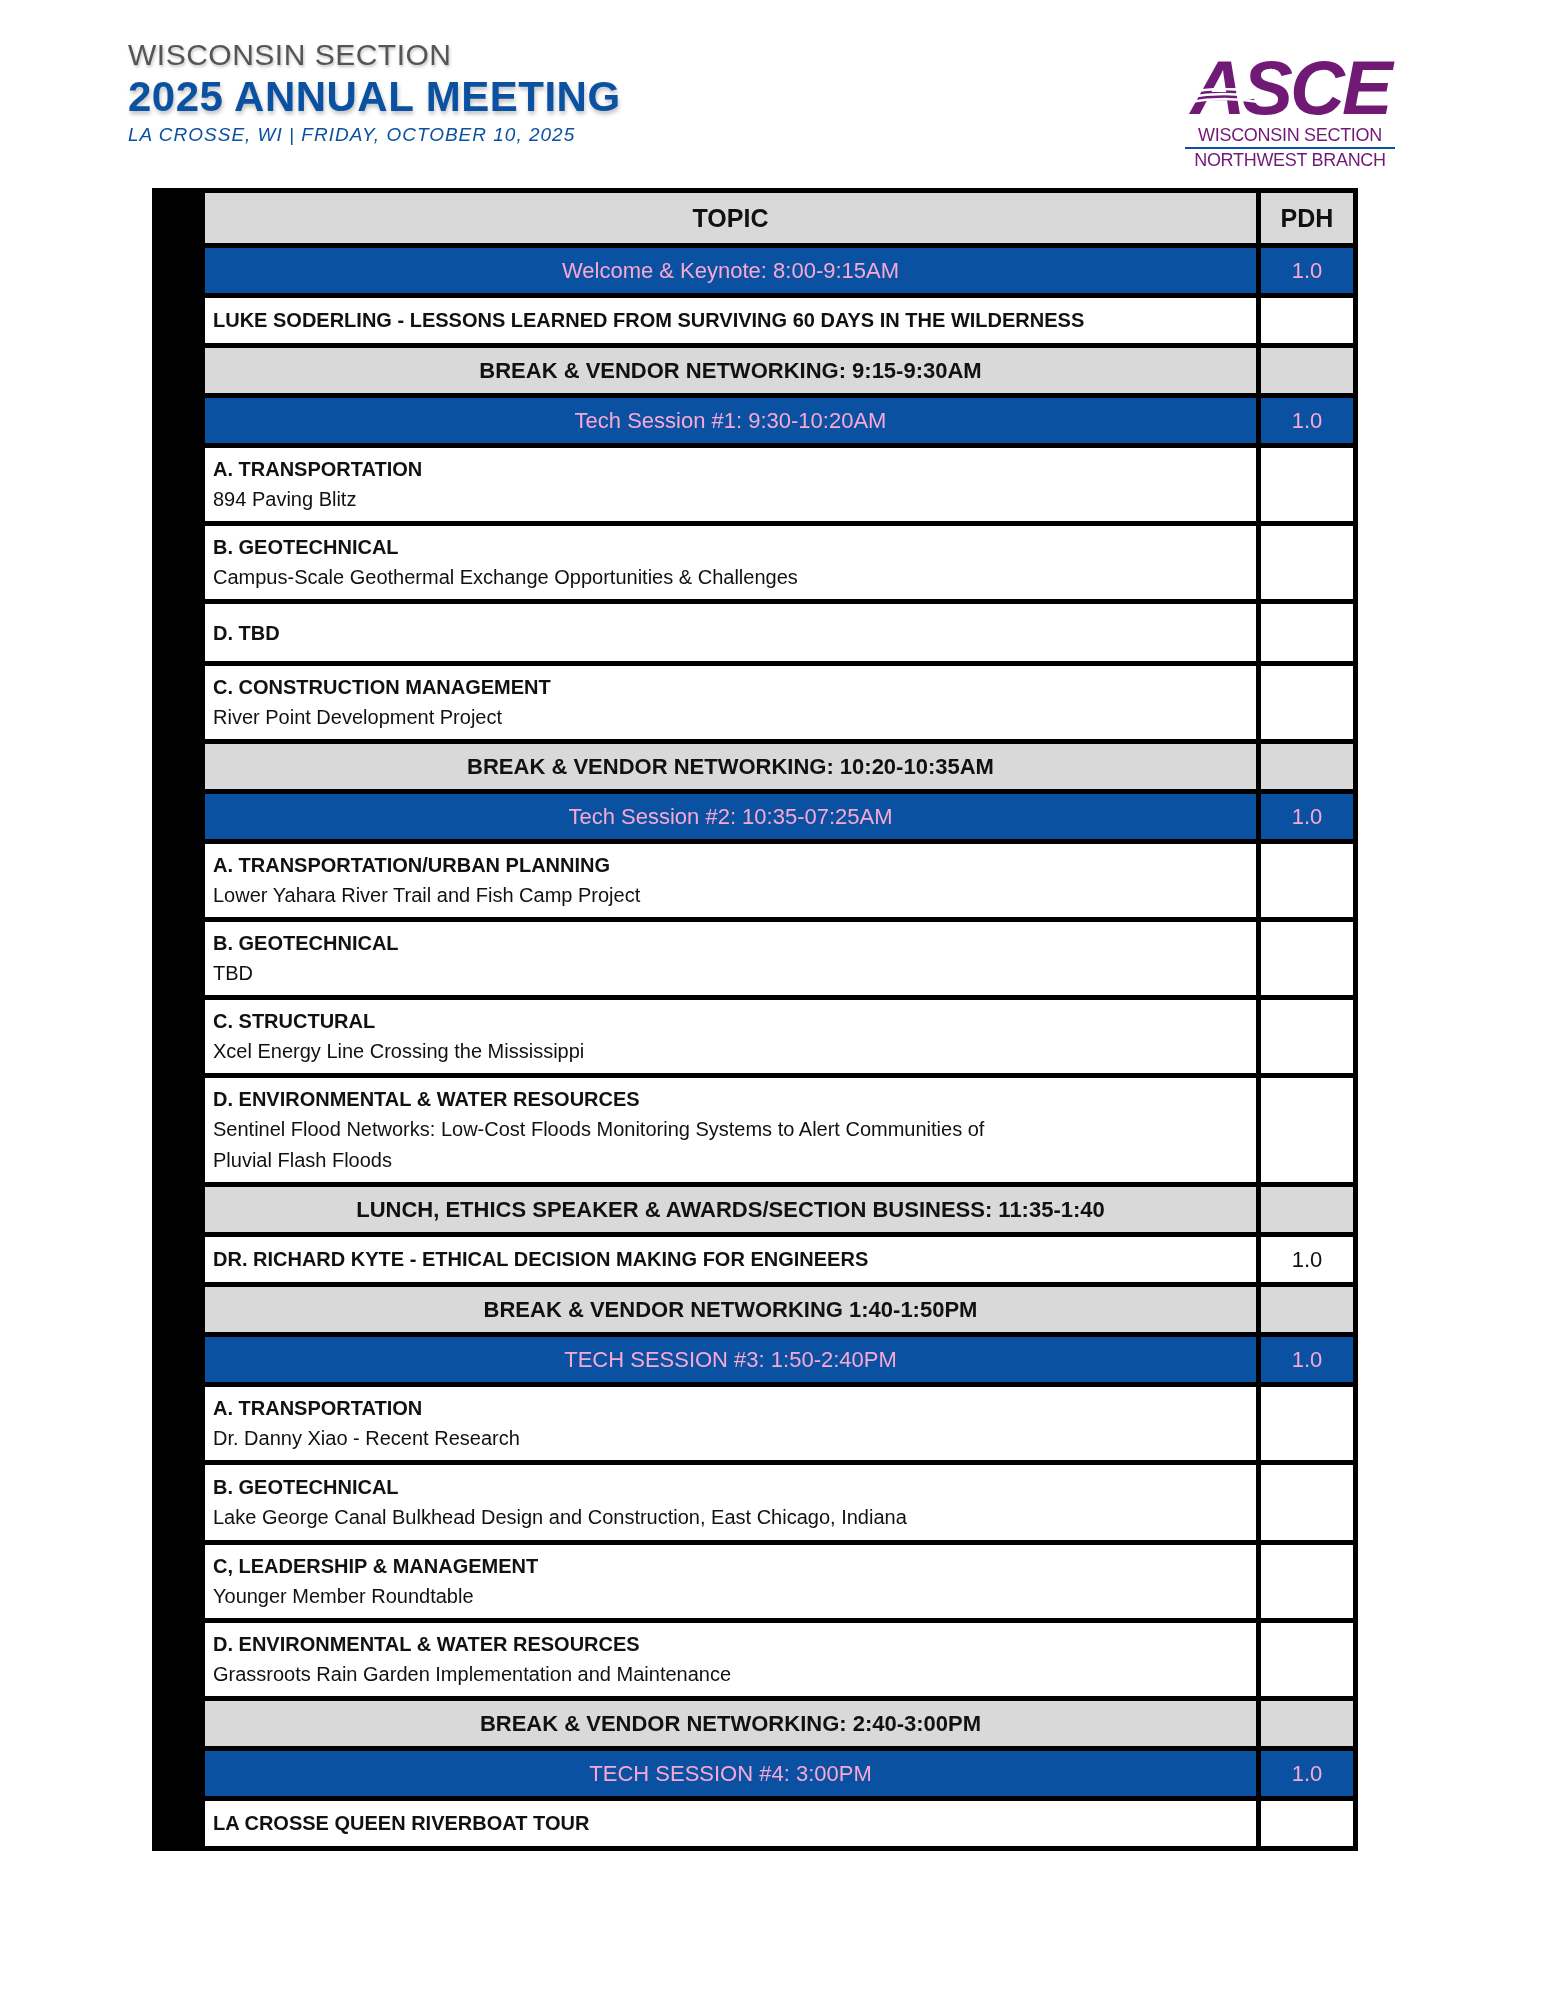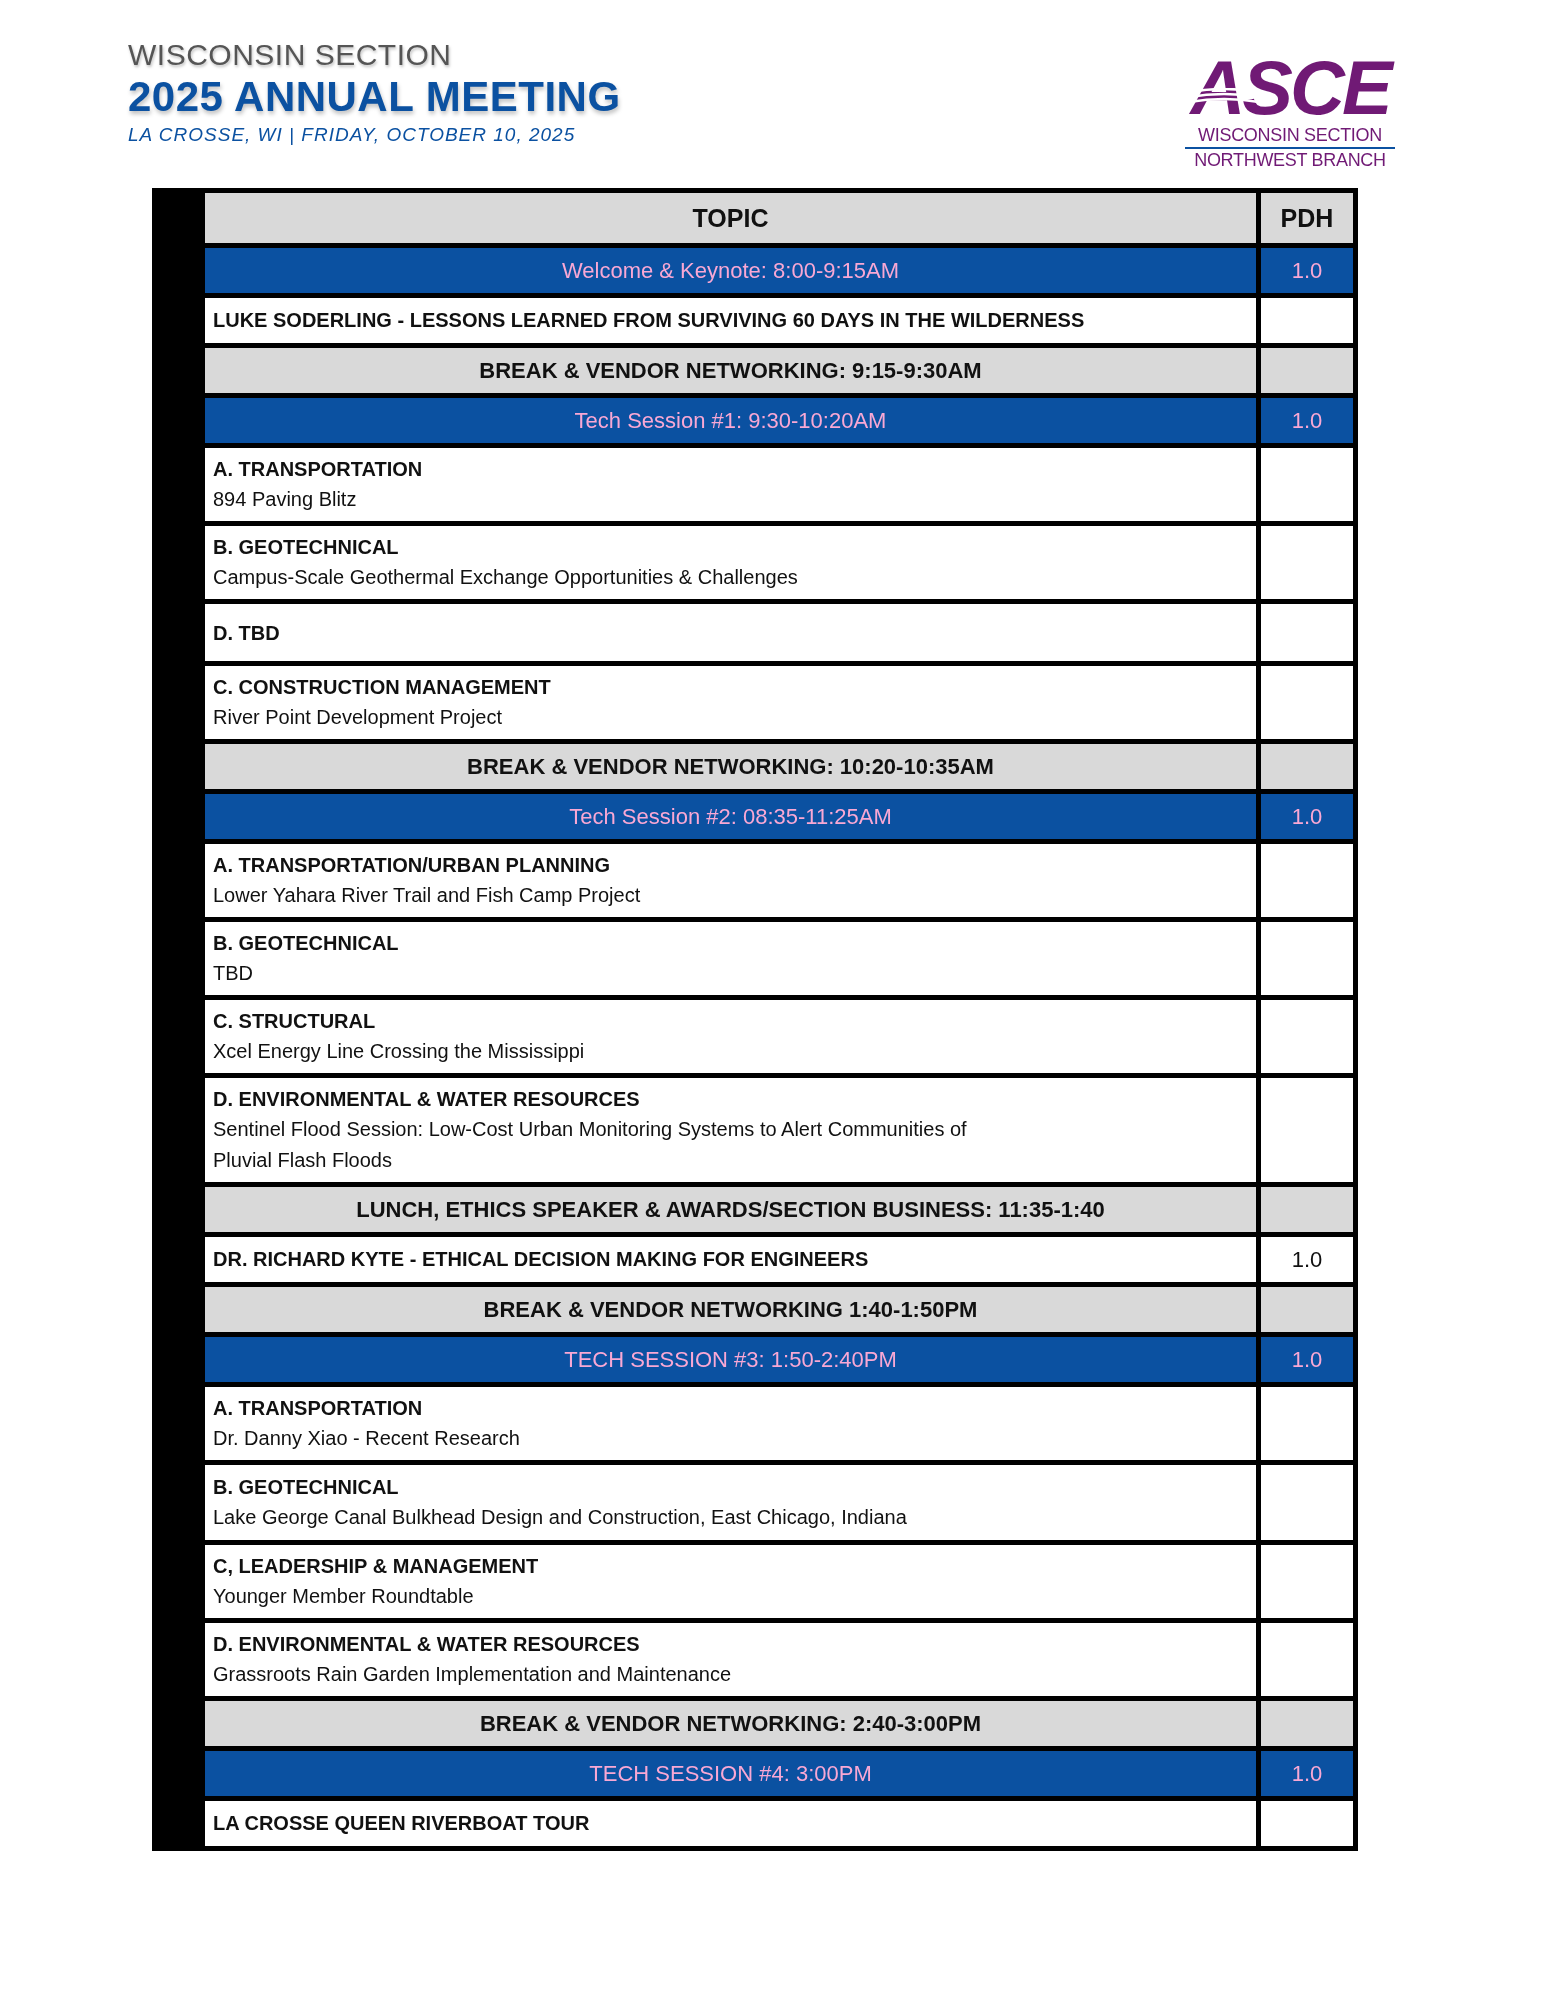"Tech Session #2: 08:35-11:25AM" span.t-blue { text: 08:35-11:25AM -> 10:35-07:25AM }
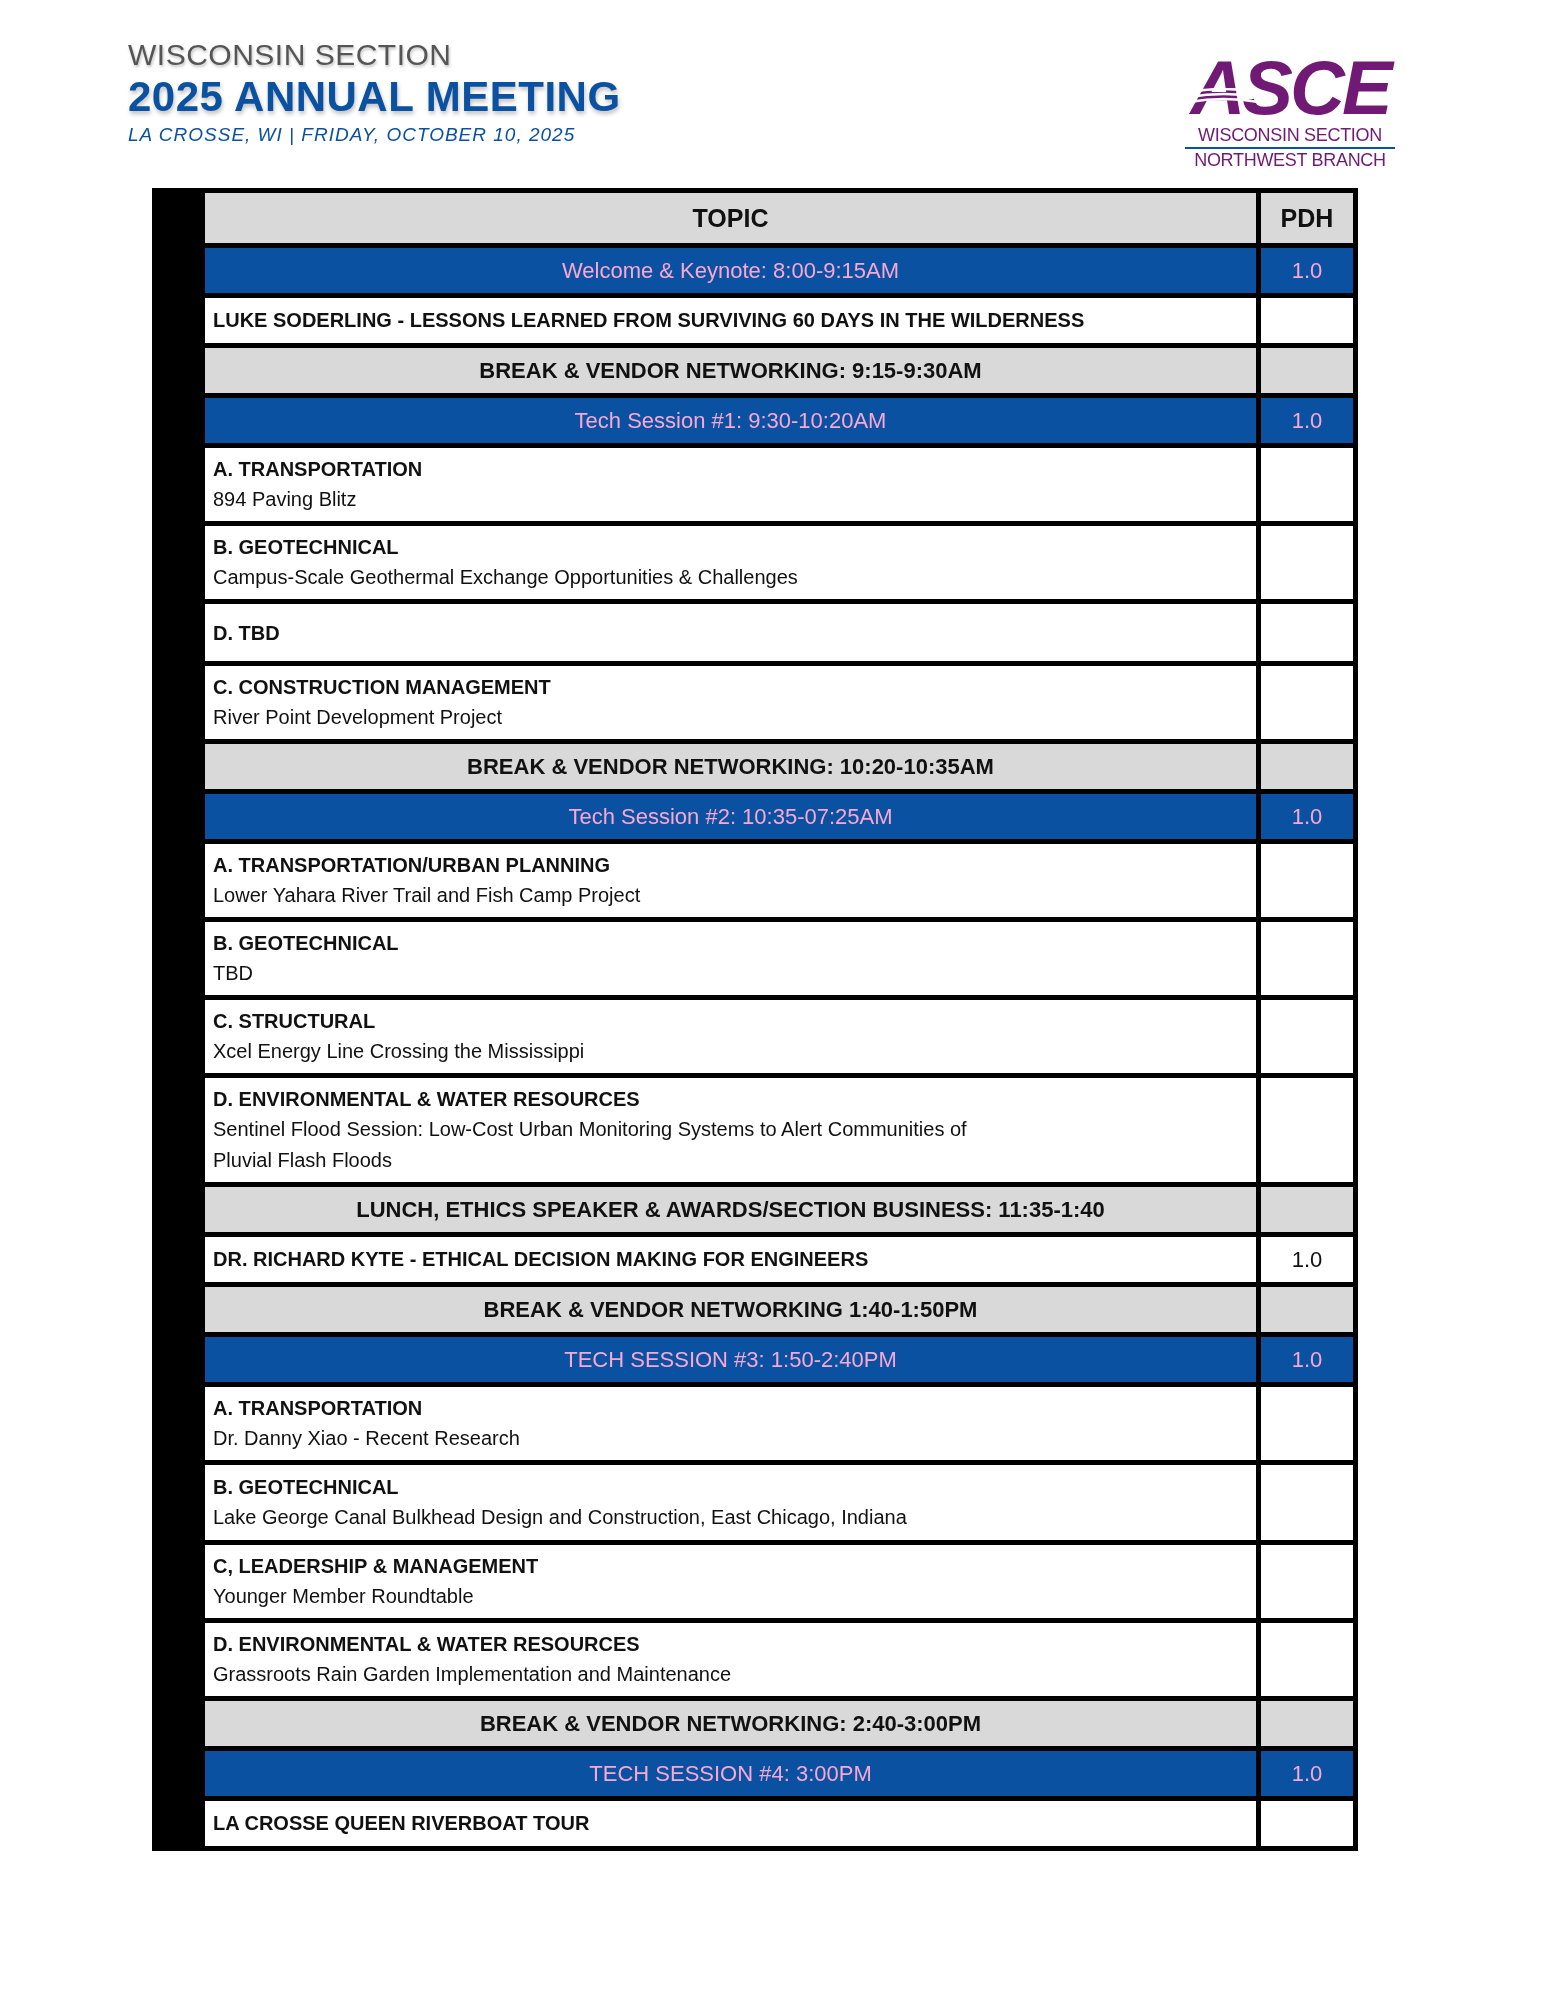"Sentinel Flood Session: Low-Cost Urban" span.t-desc { text: Session: Low-Cost Urban -> Networks: Low-Cost Floods }
